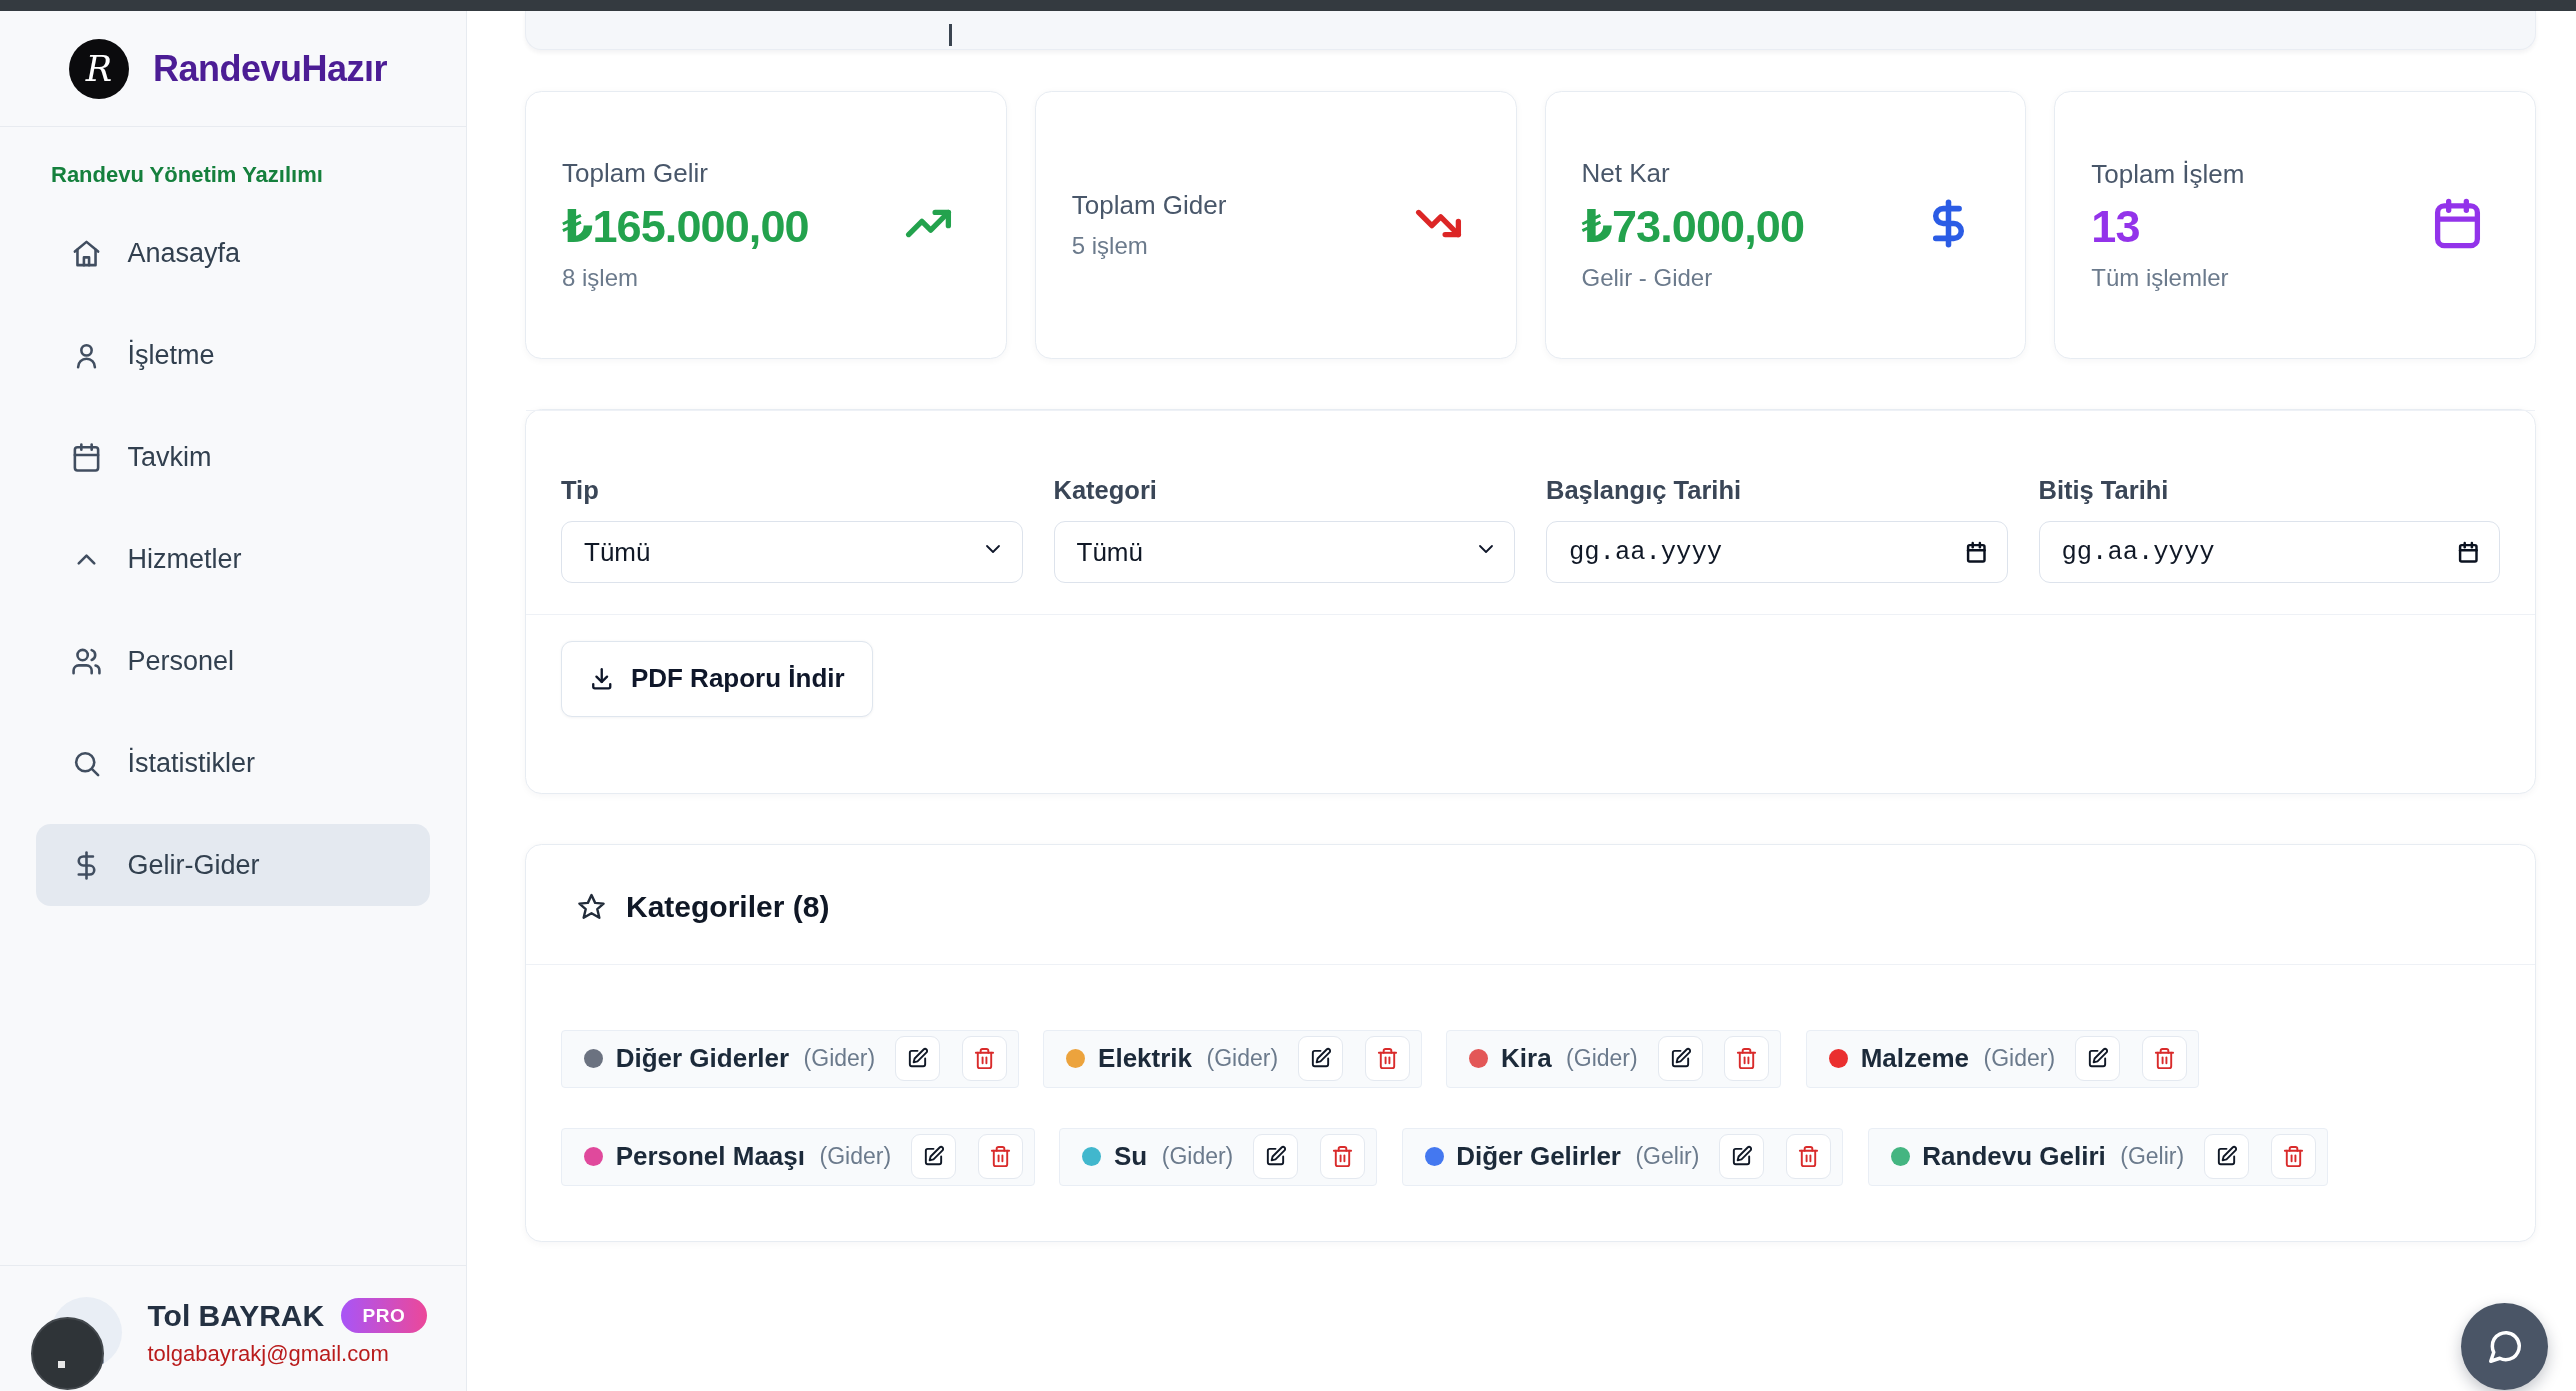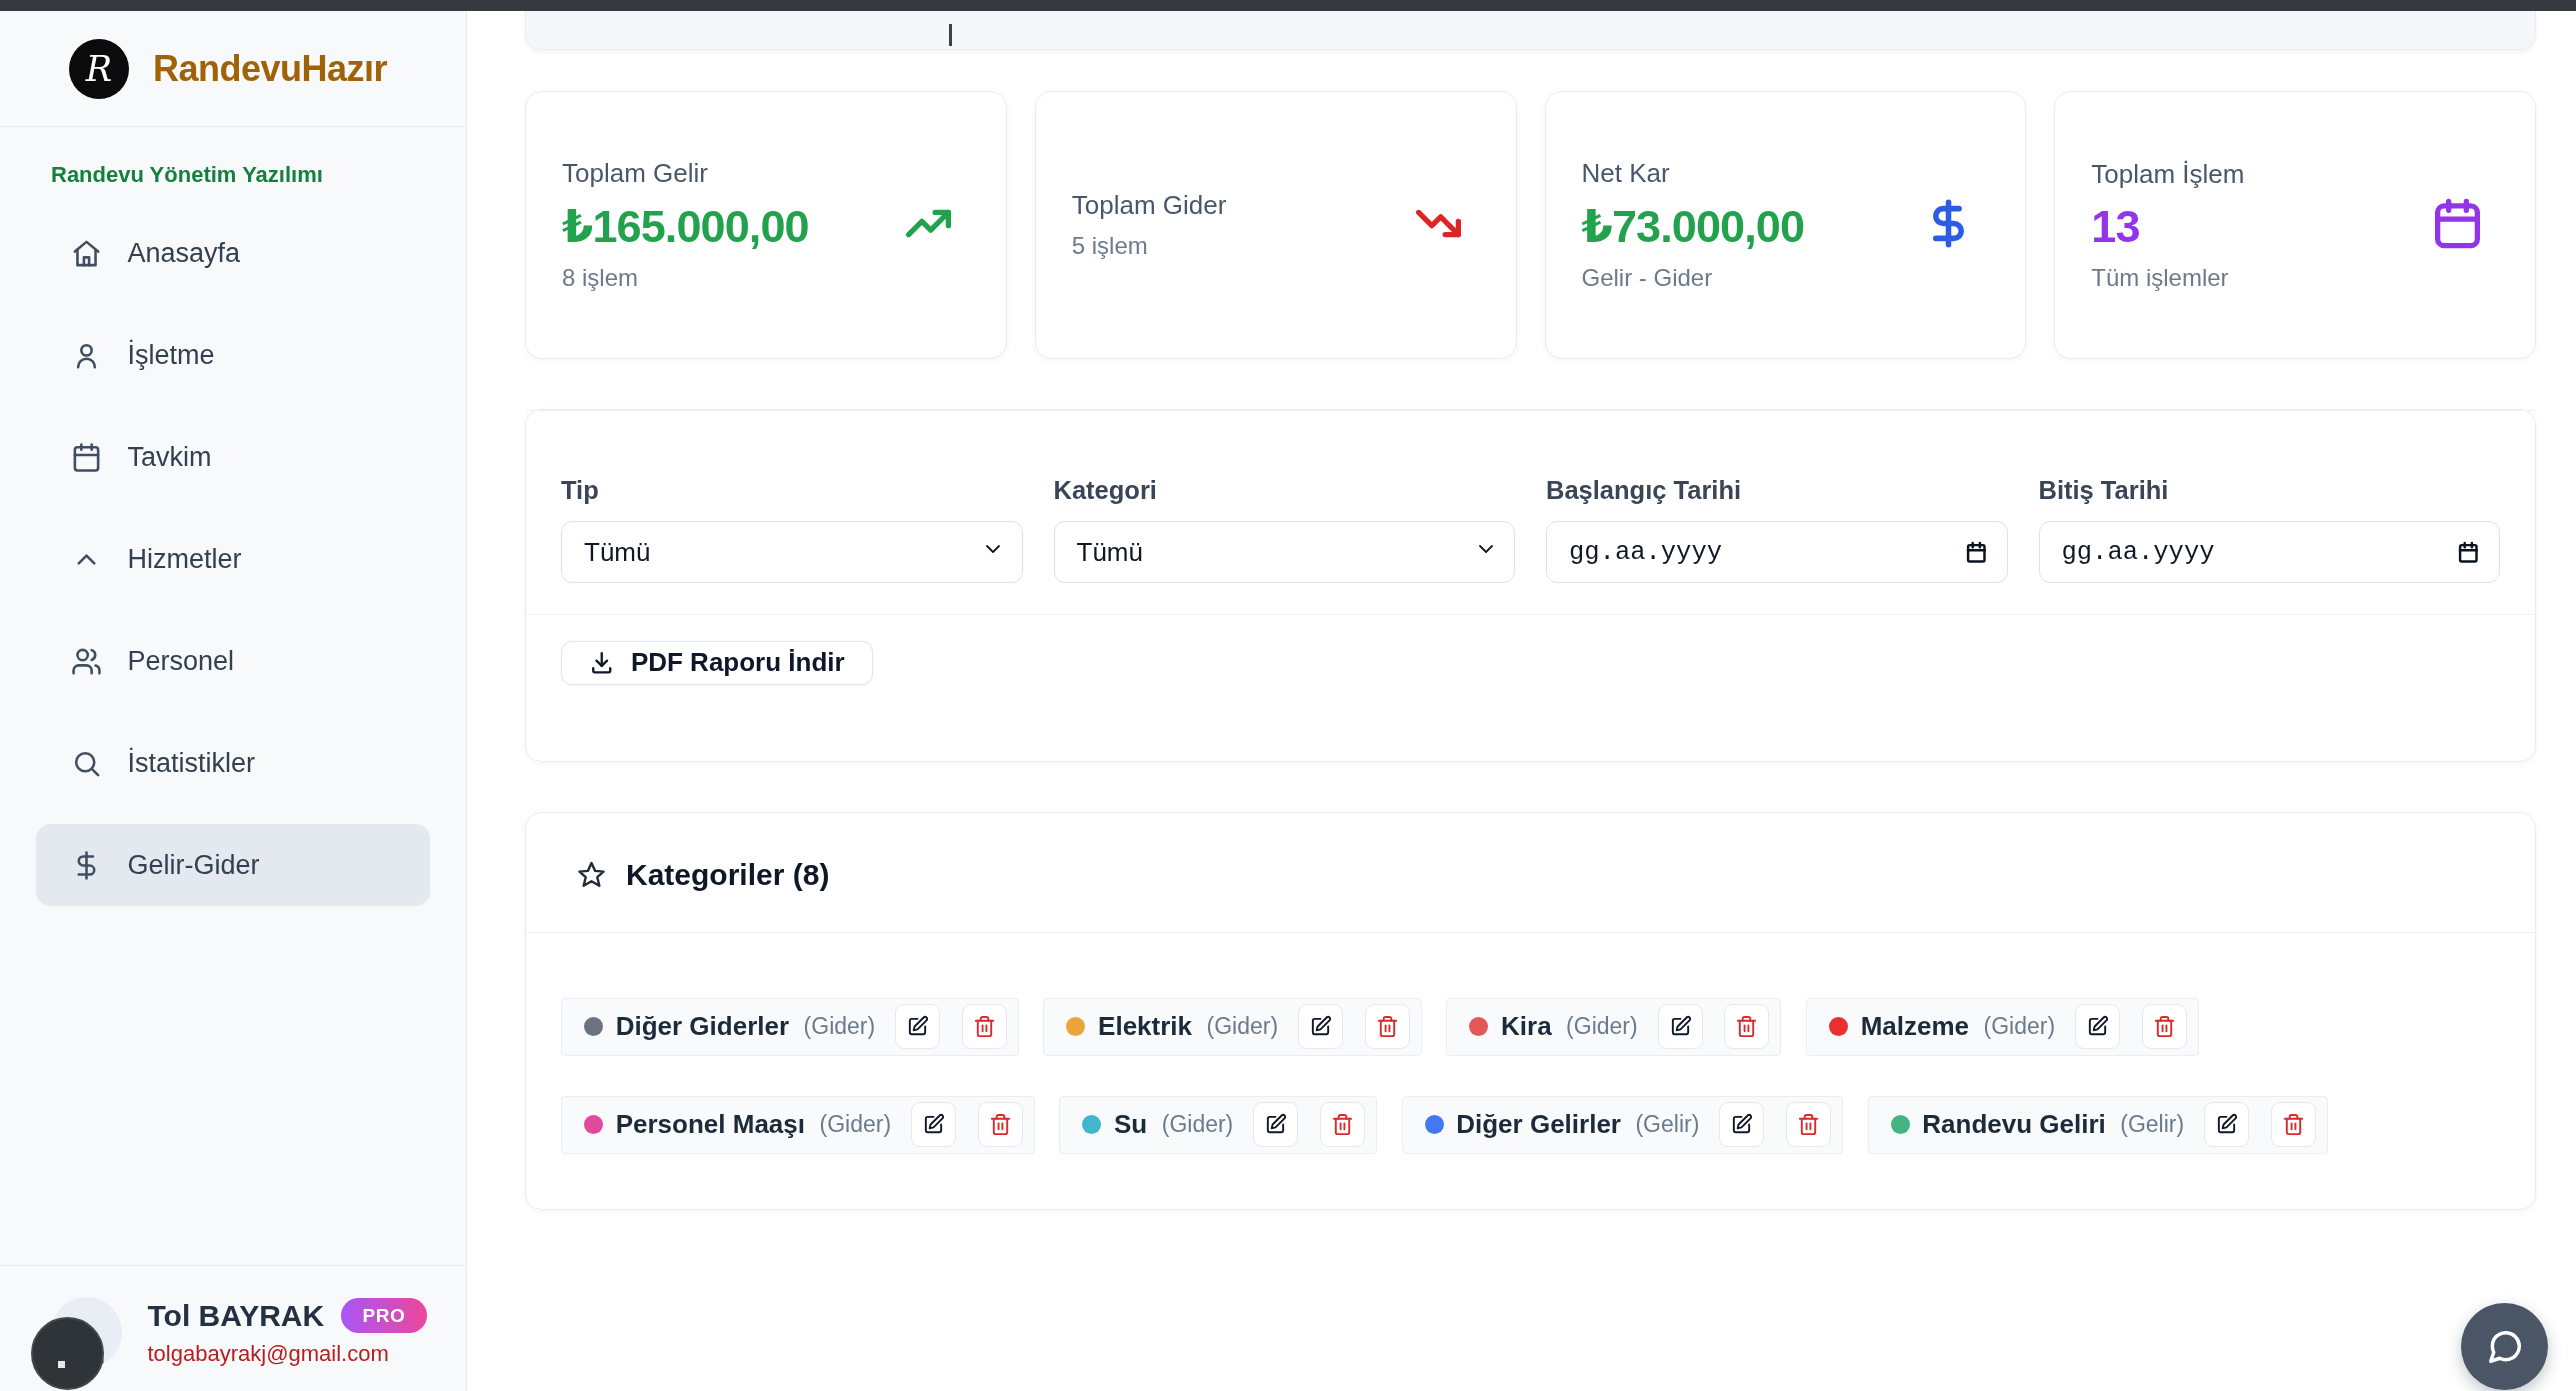"RandevuHazır" .brand-title { color: #a16207 -> #4c1d95 }
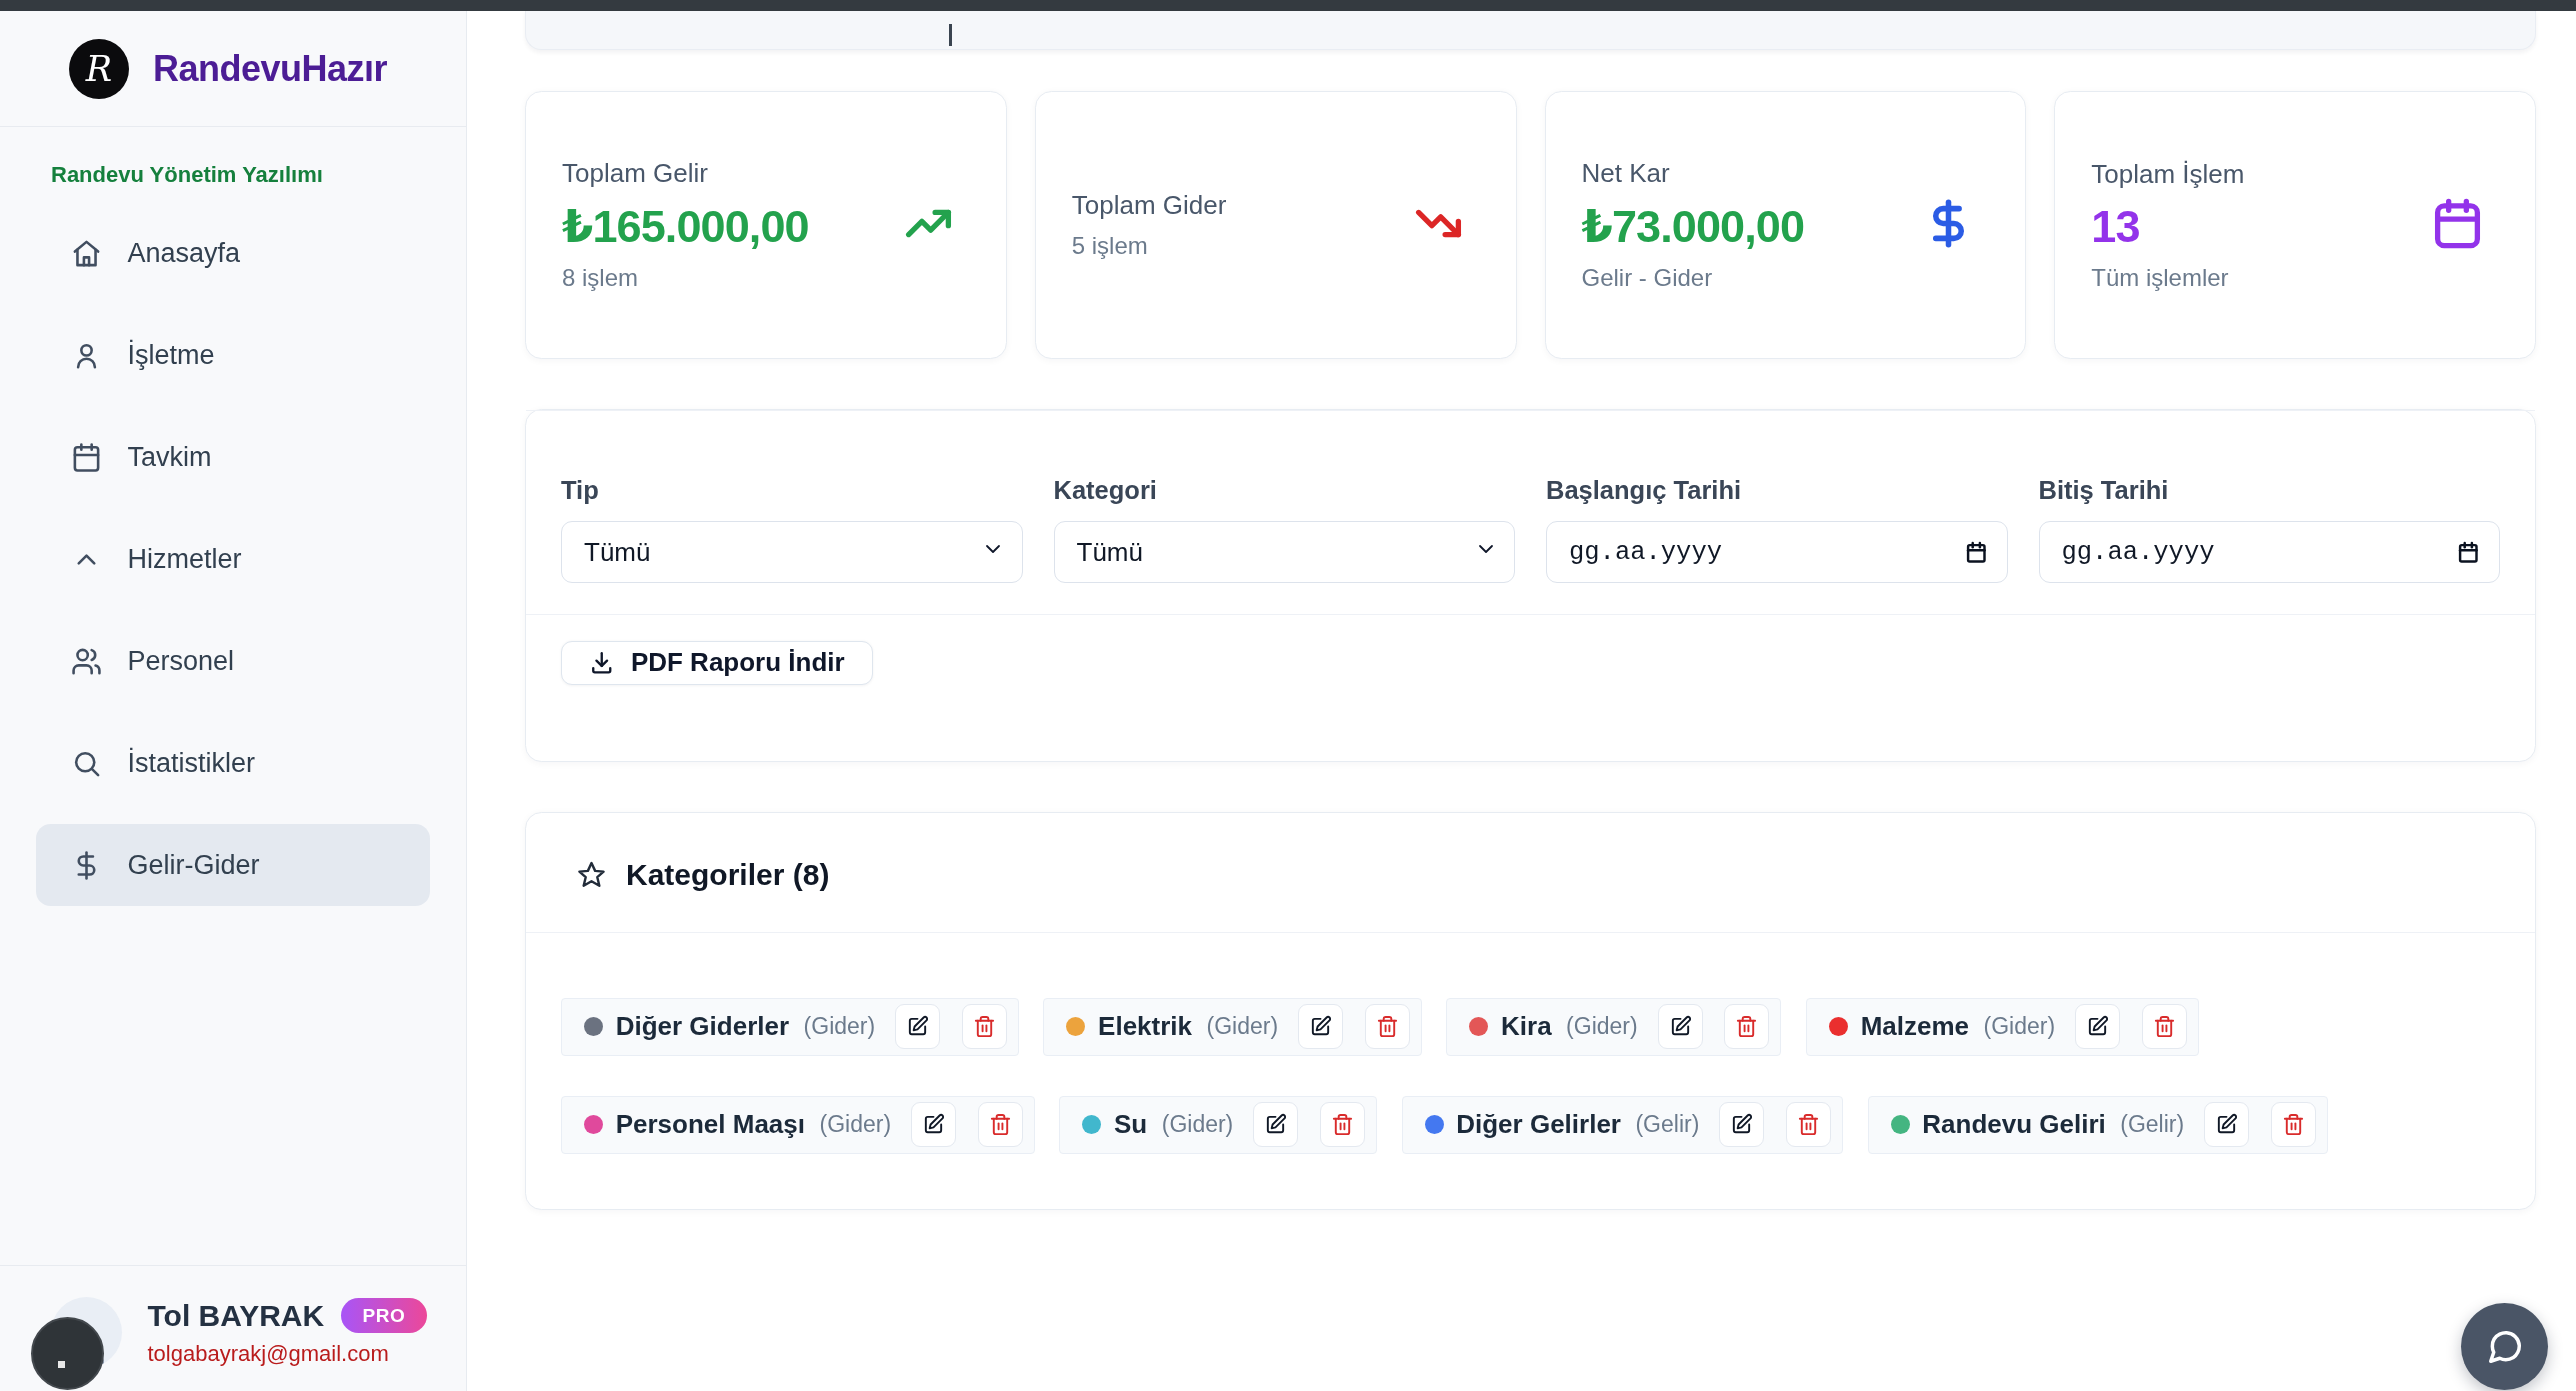"PDF Raporu İndir" .pdf-btn { height: 44px -> 76px }
